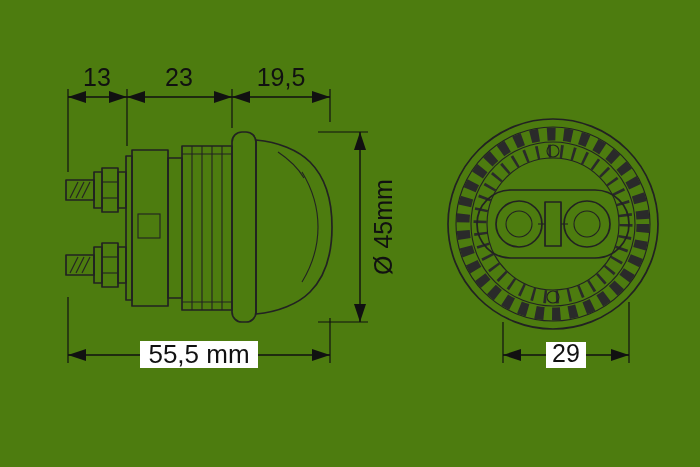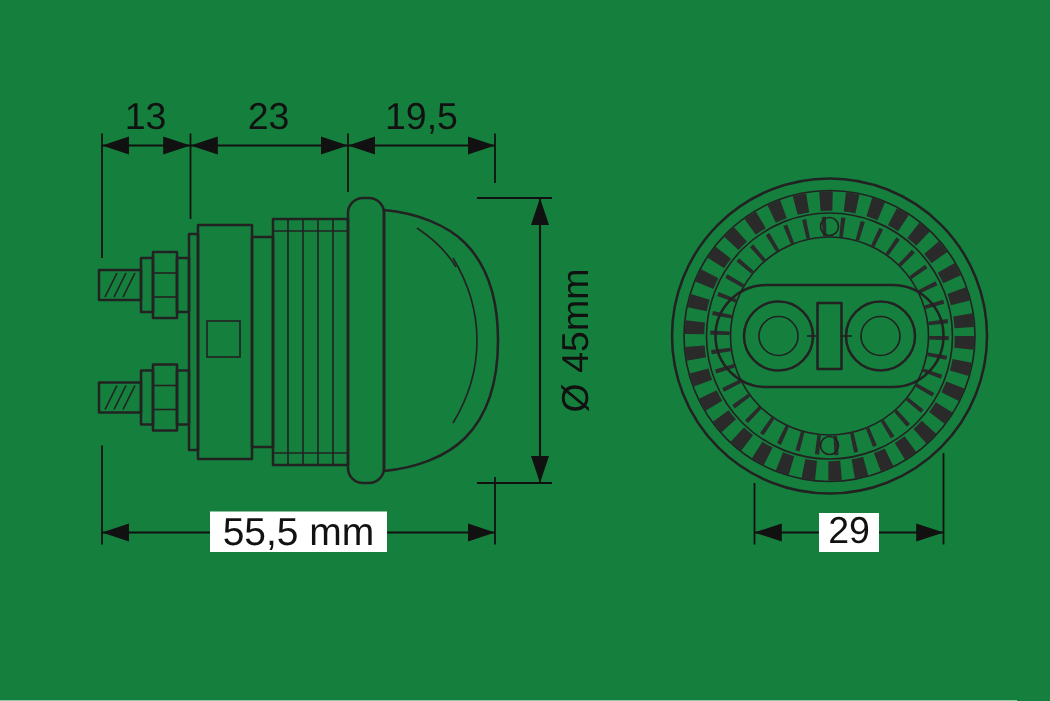"13" .canvas { background: #15803d -> #4d7c0f }
